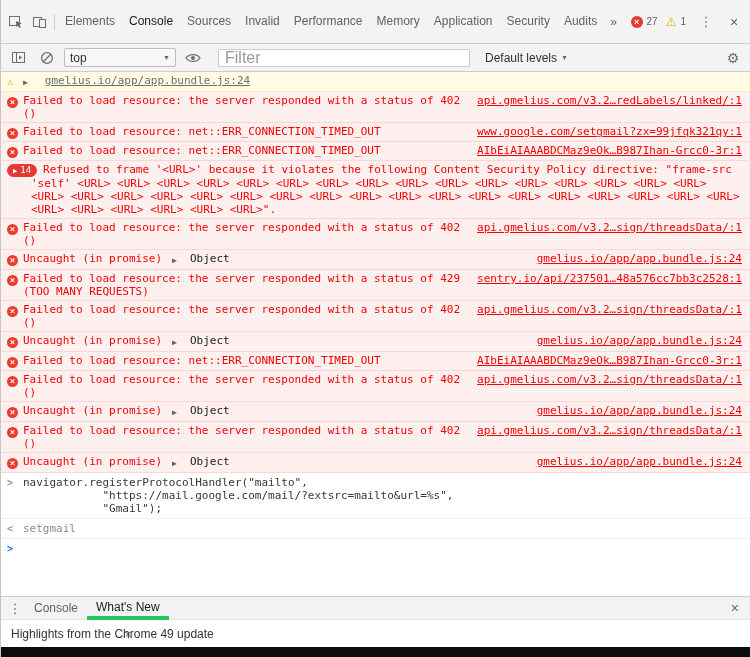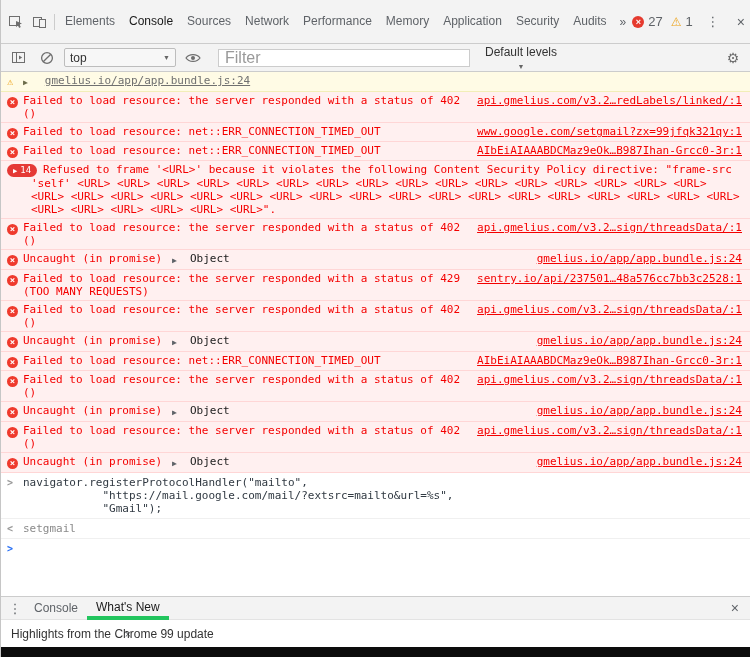"Network" div.tab { text: Network -> Invalid }
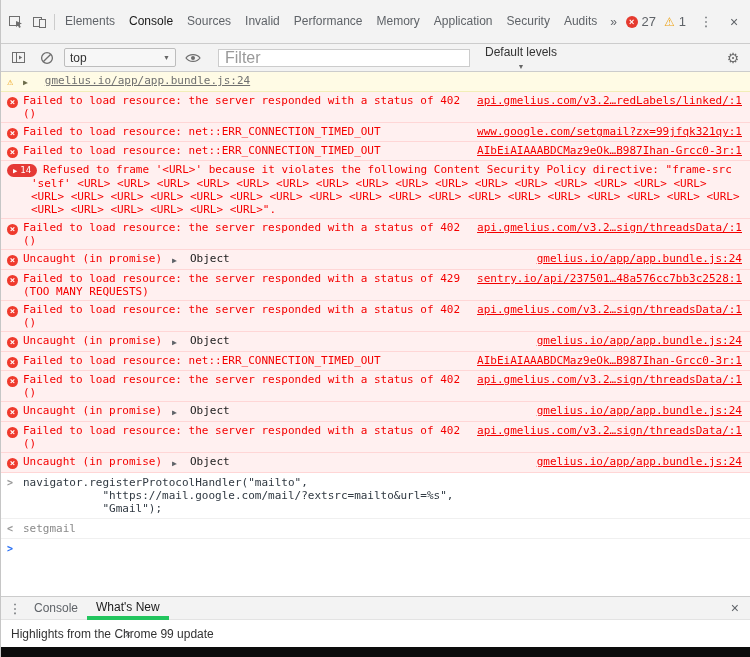"27" .count-num { font-size: 13px -> 10px }
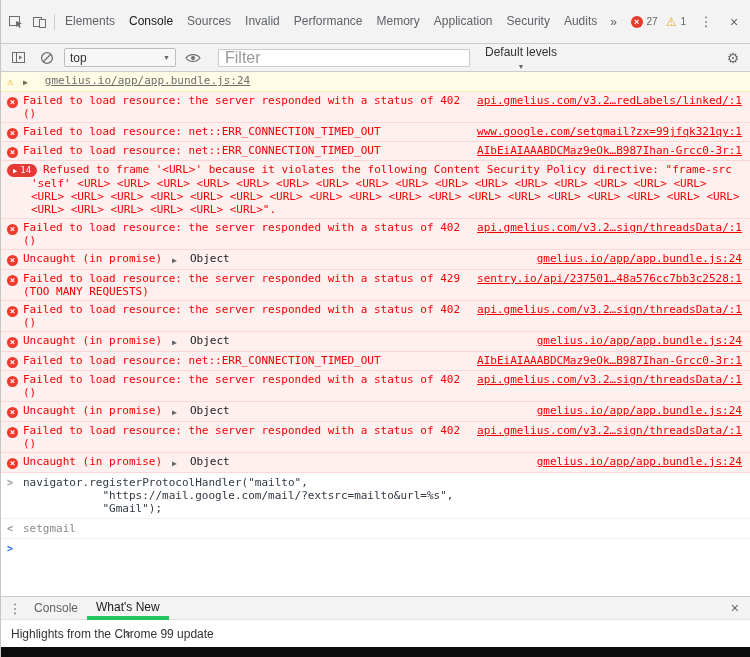"Default levels" .levels { flex-direction: column -> none }
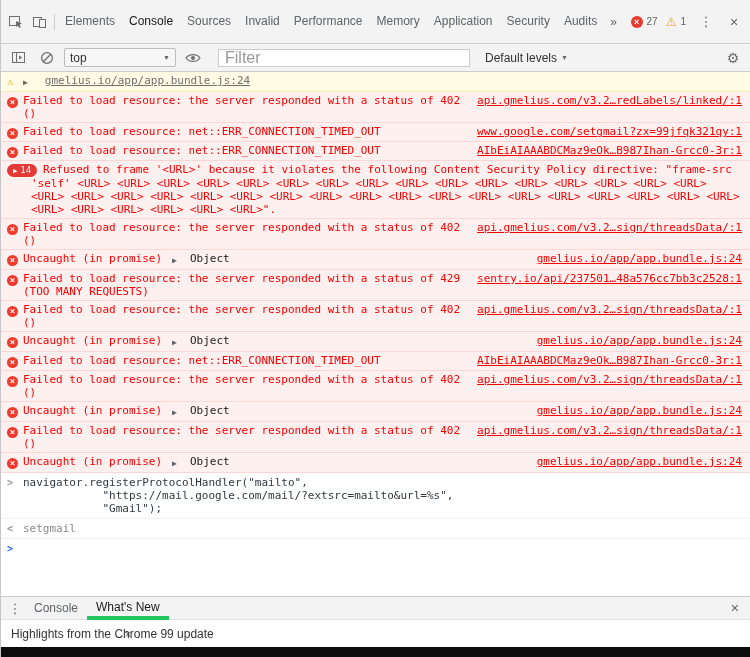"Highlights from the Chrome 99" span { text: 99 -> 49 }
